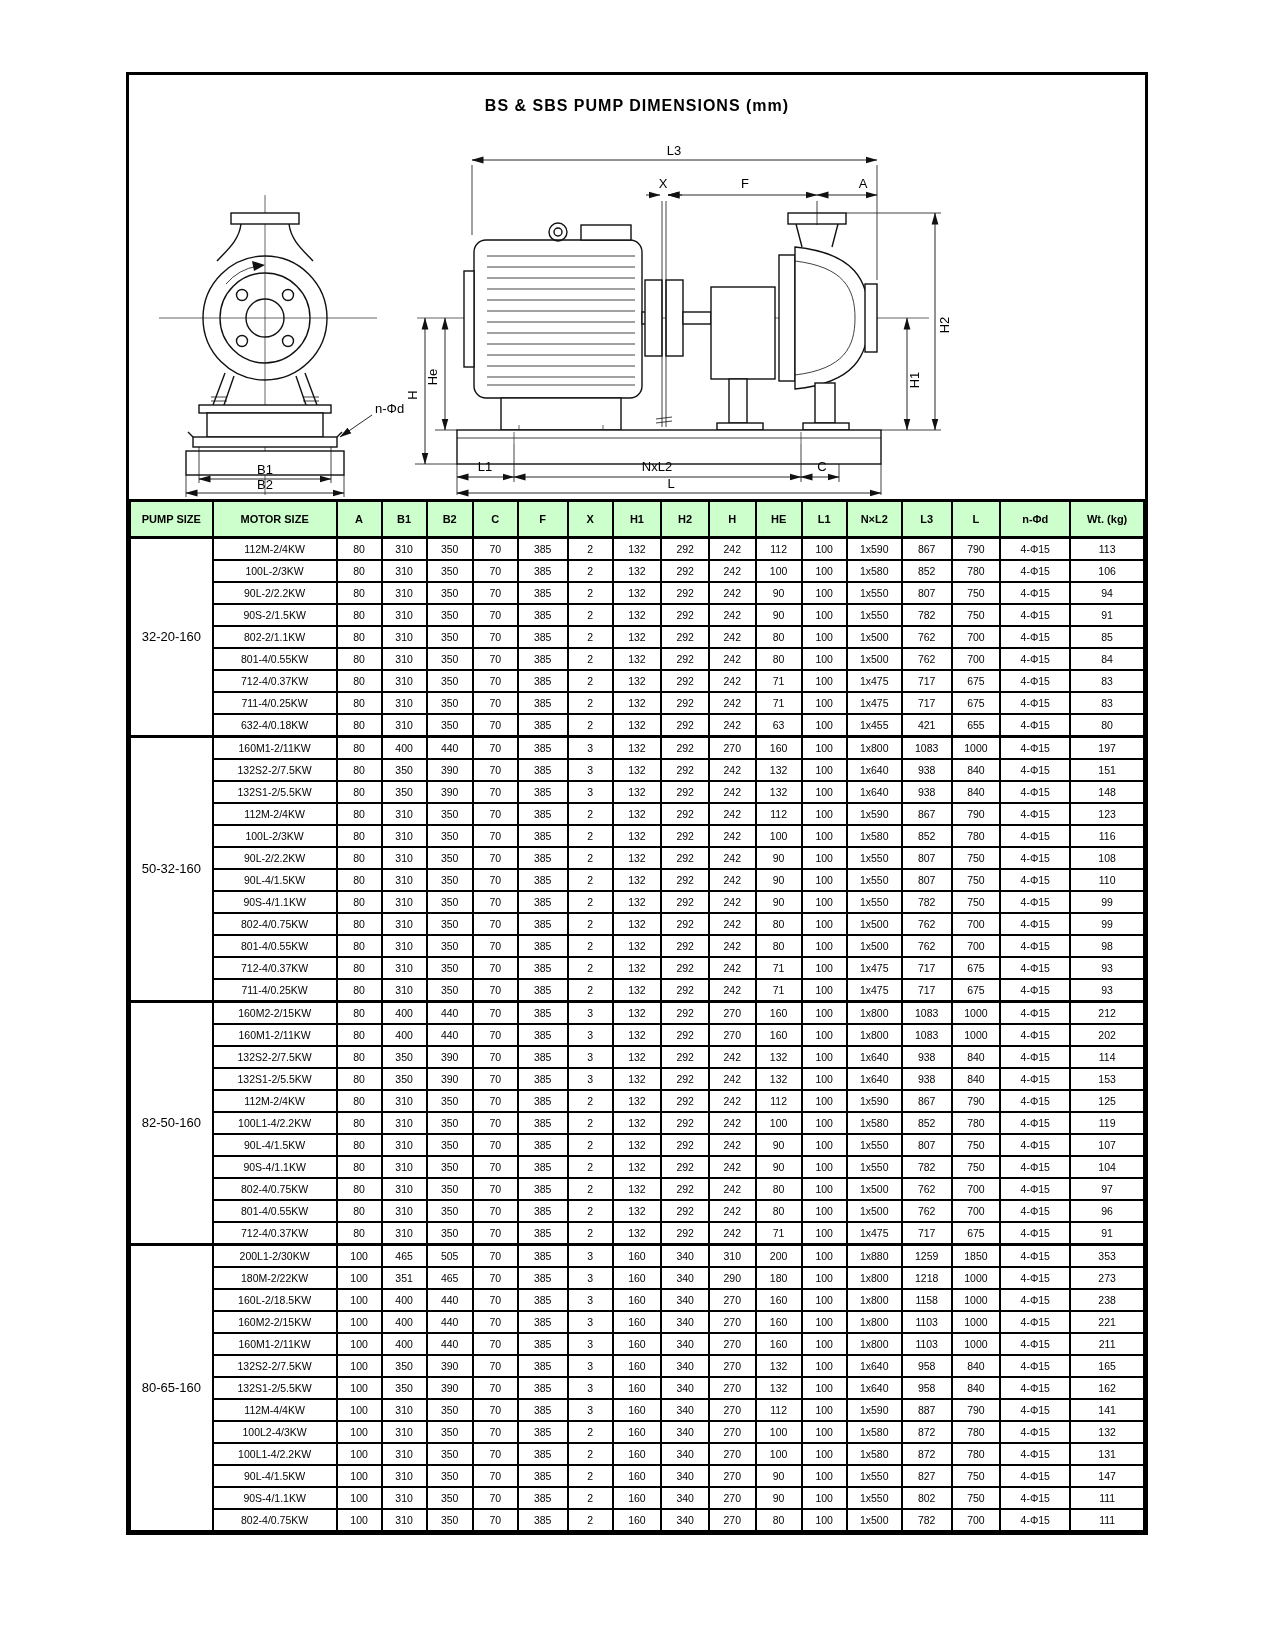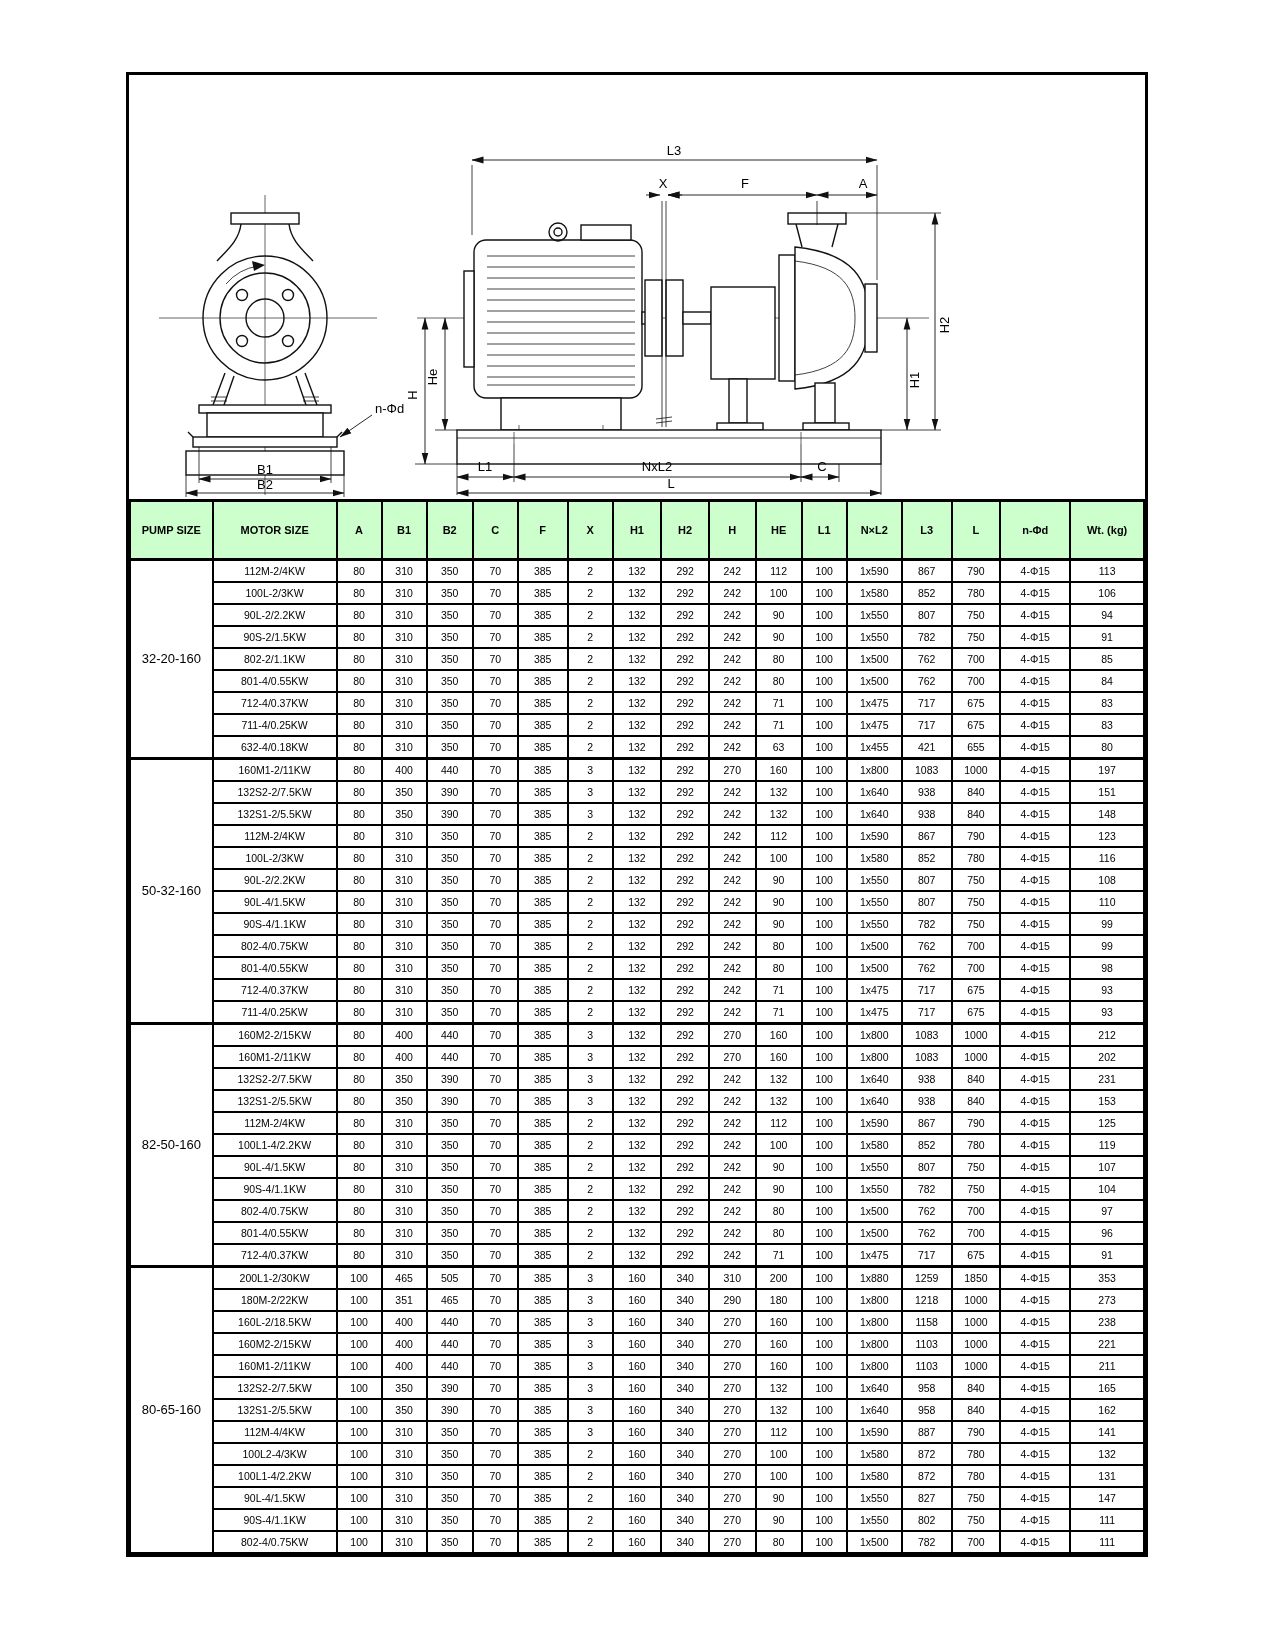"BS & SBS PUMP DIMENSIONS" div.page-title { html: none -> <div>BS &amp; SBS PUMP DIMENSIONS (mm)</div> }
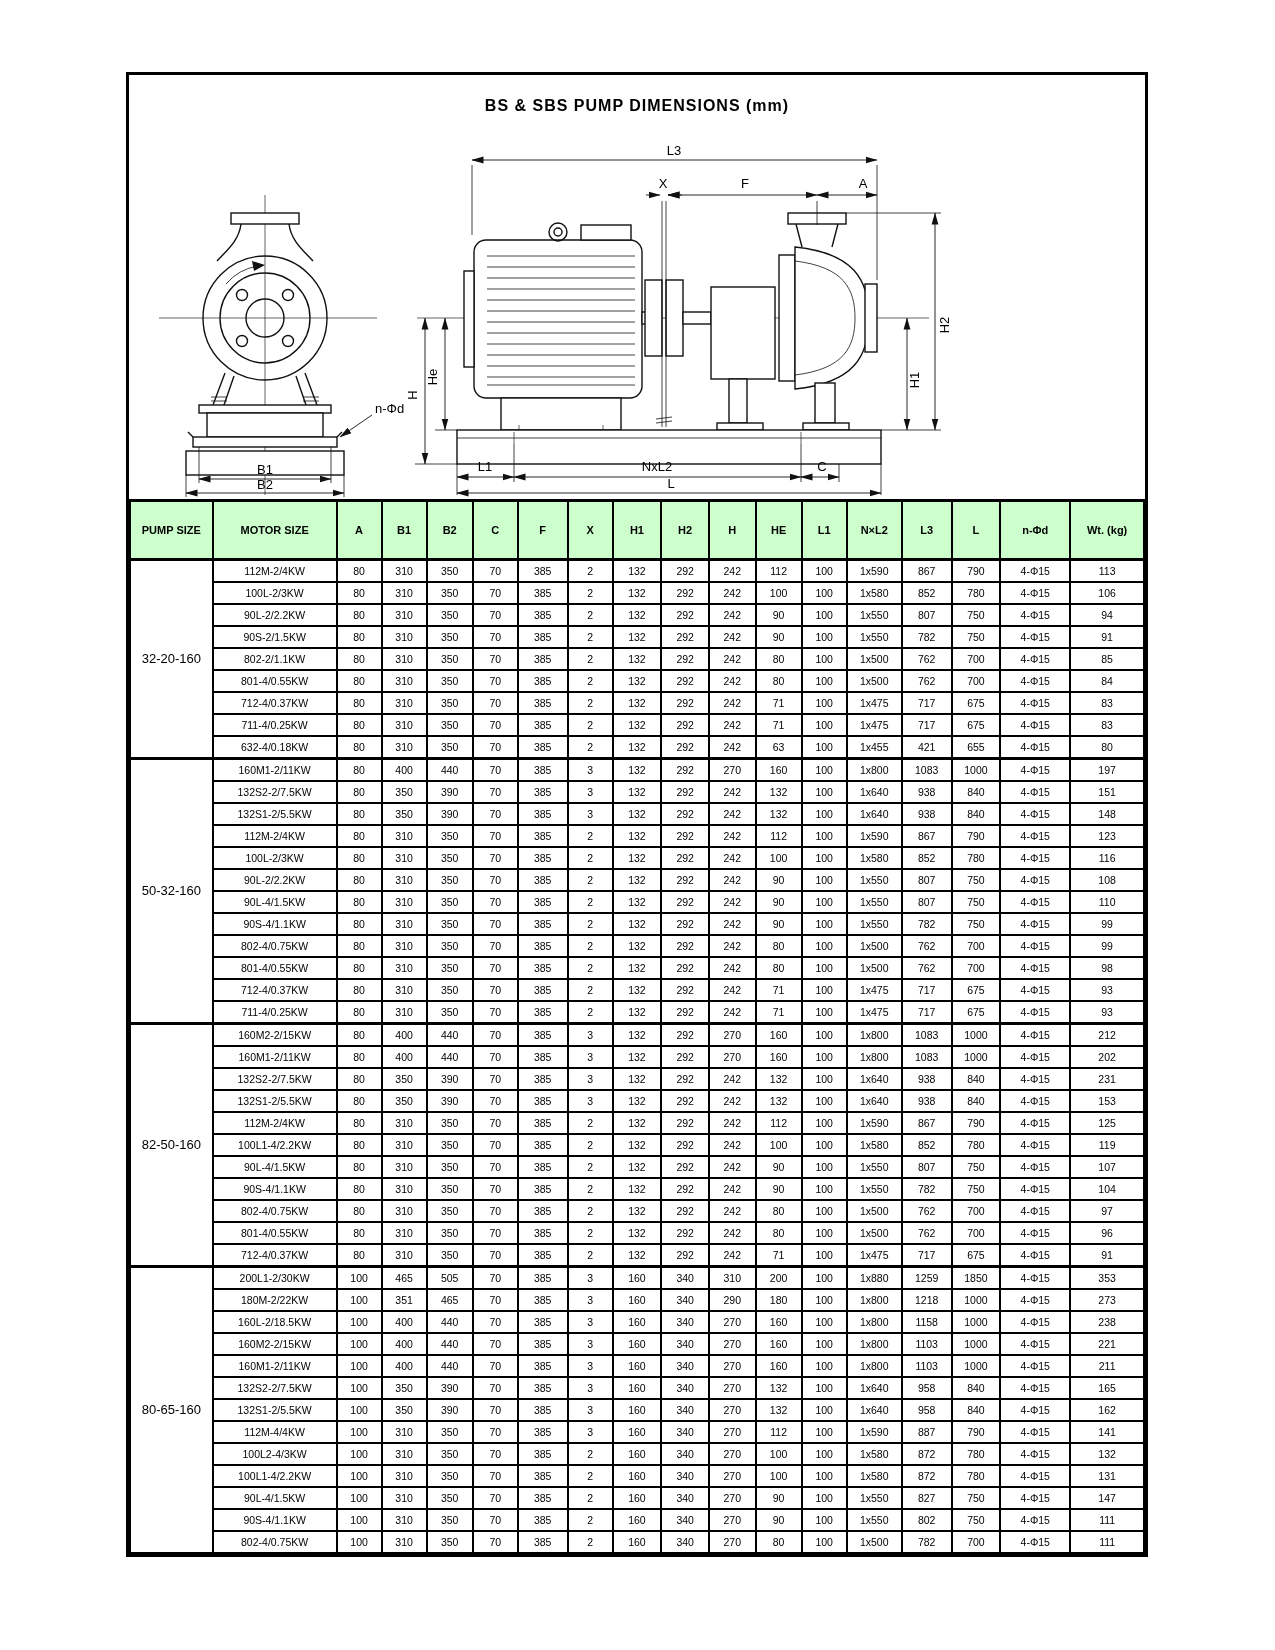"PUMP SIZE" table.dims th { padding: 11px 1px -> 0 1px }
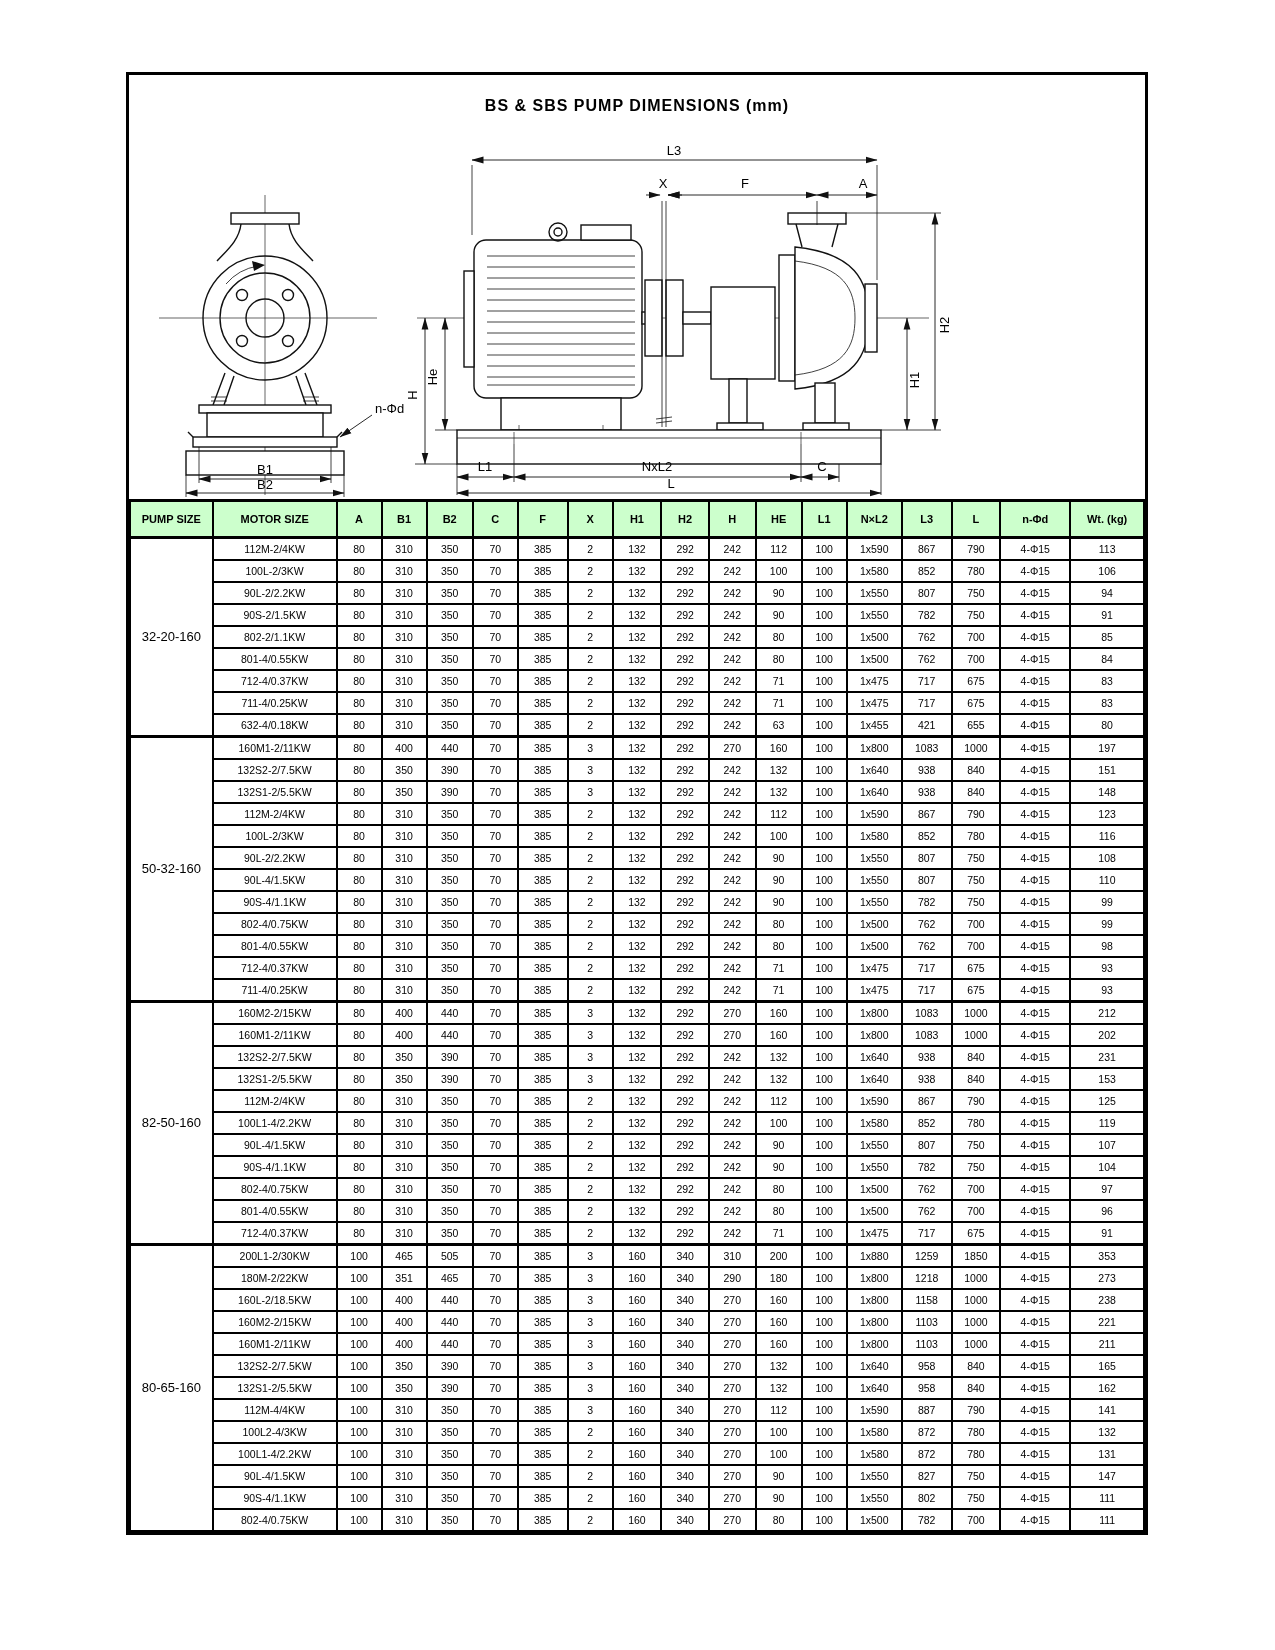"231" td { text: 231 -> 114 }
